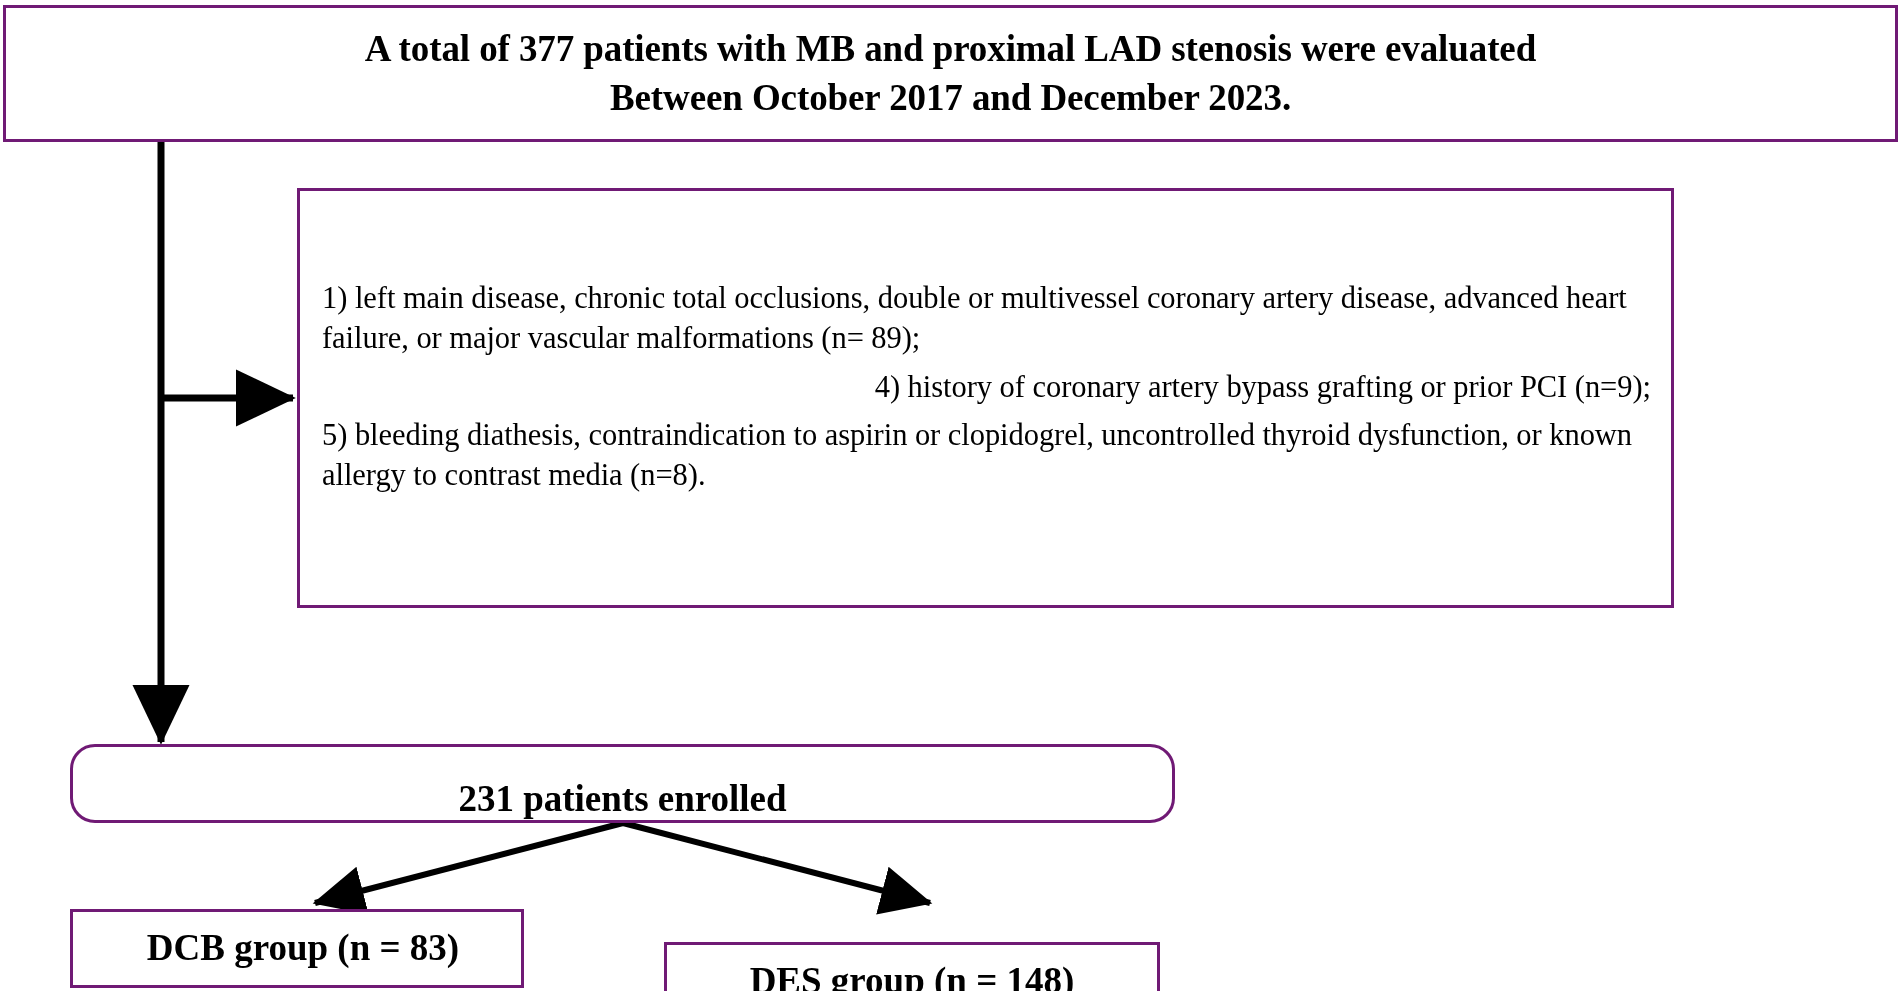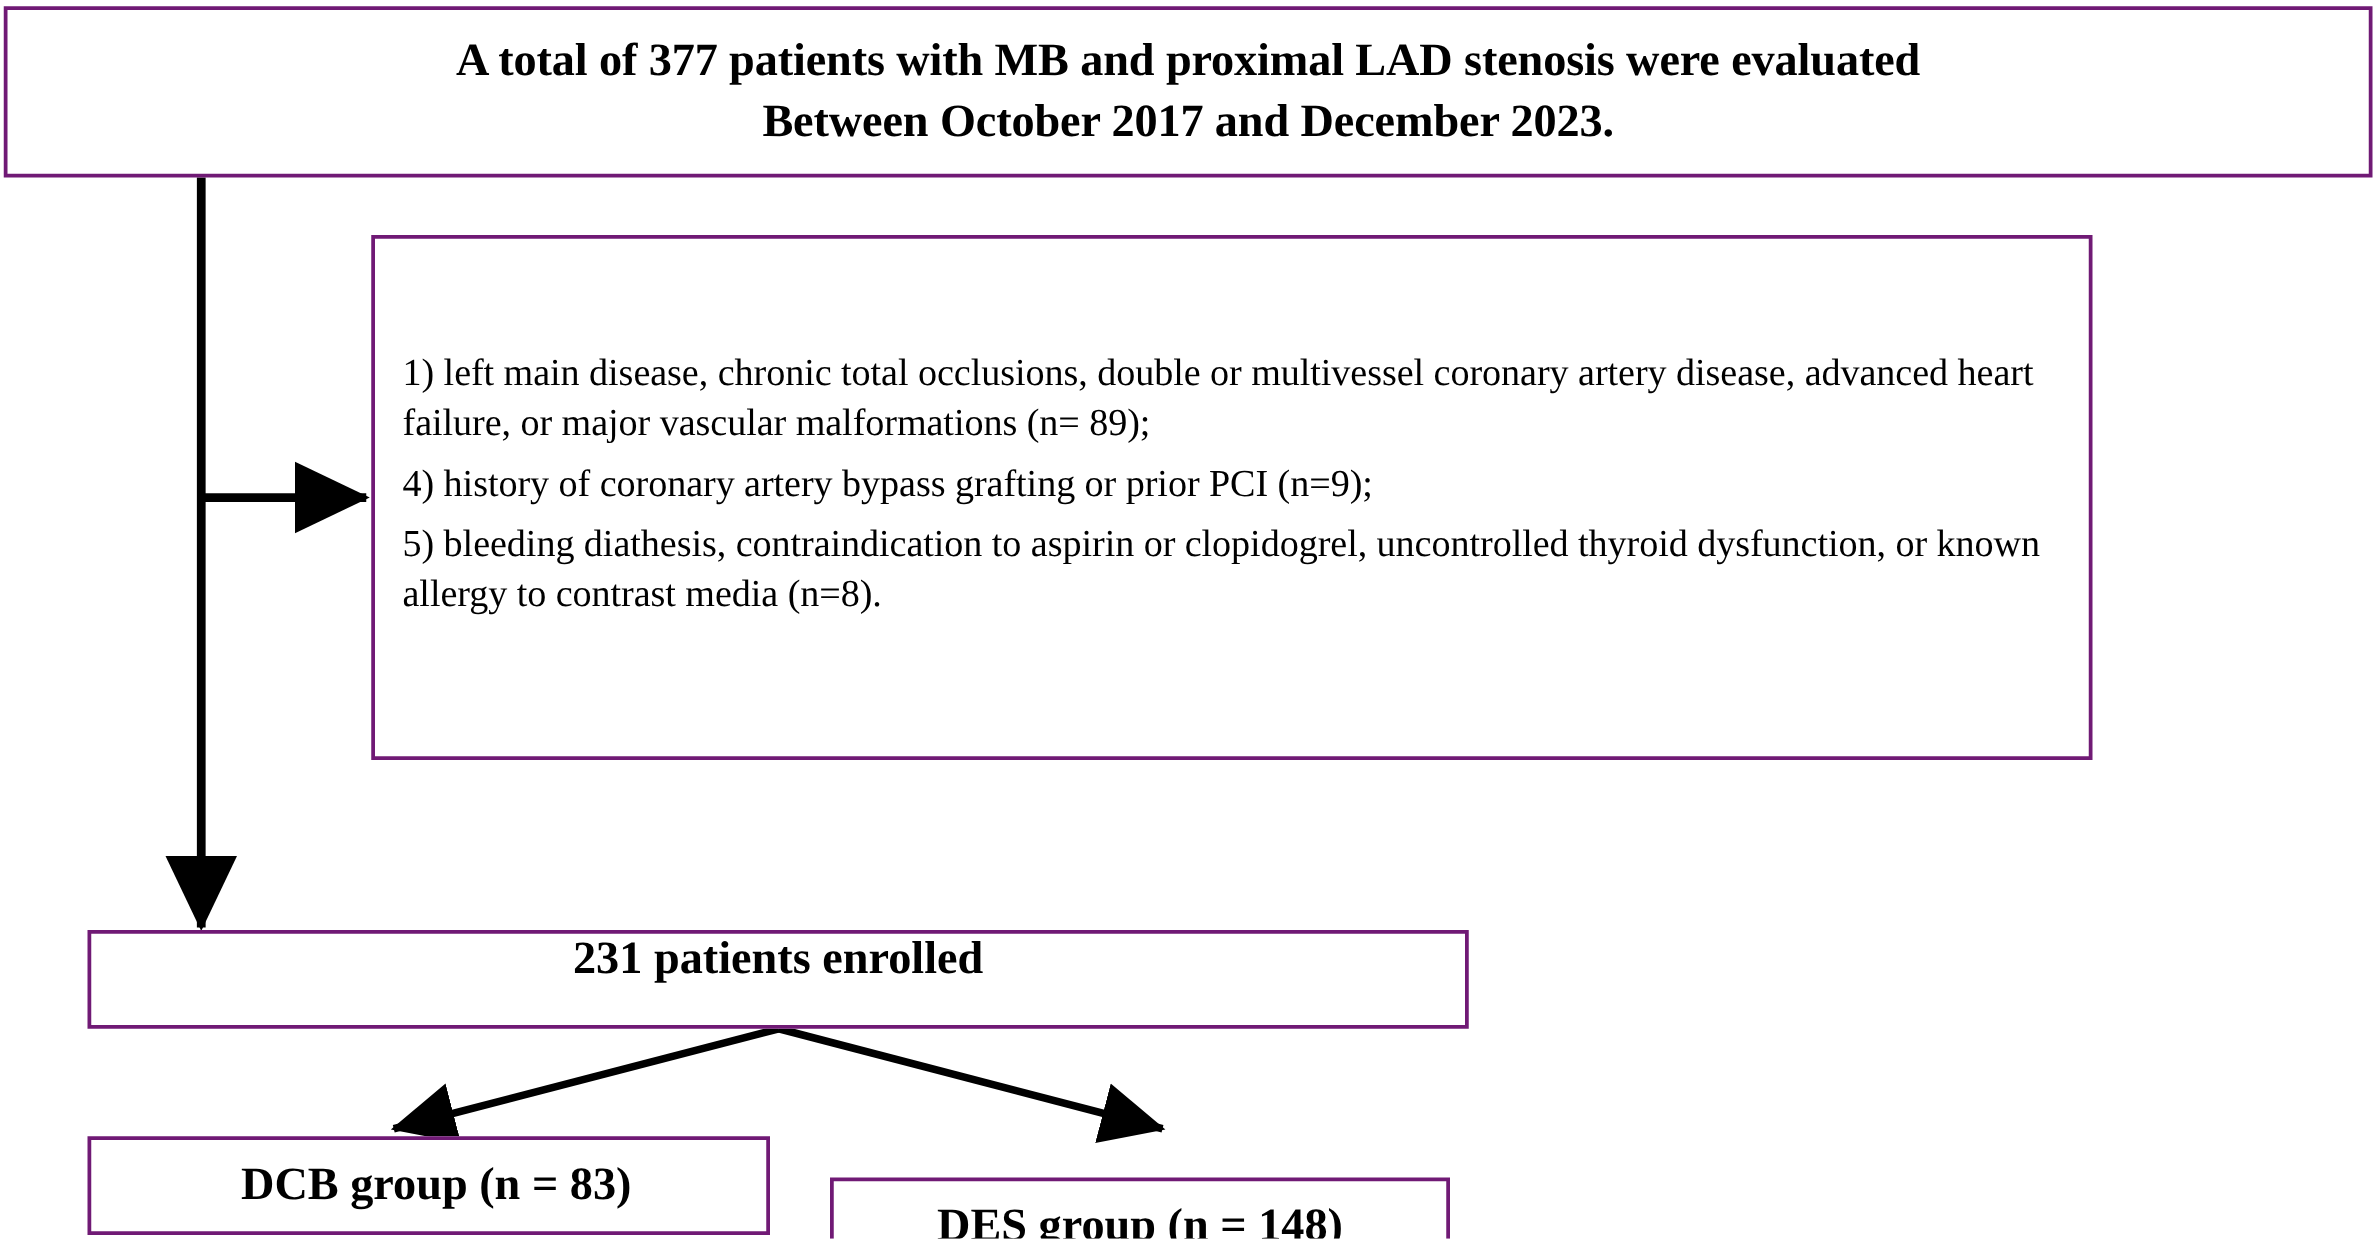"1) left main disease, chronic" #box-exclusions { align-items: none -> flex-end }
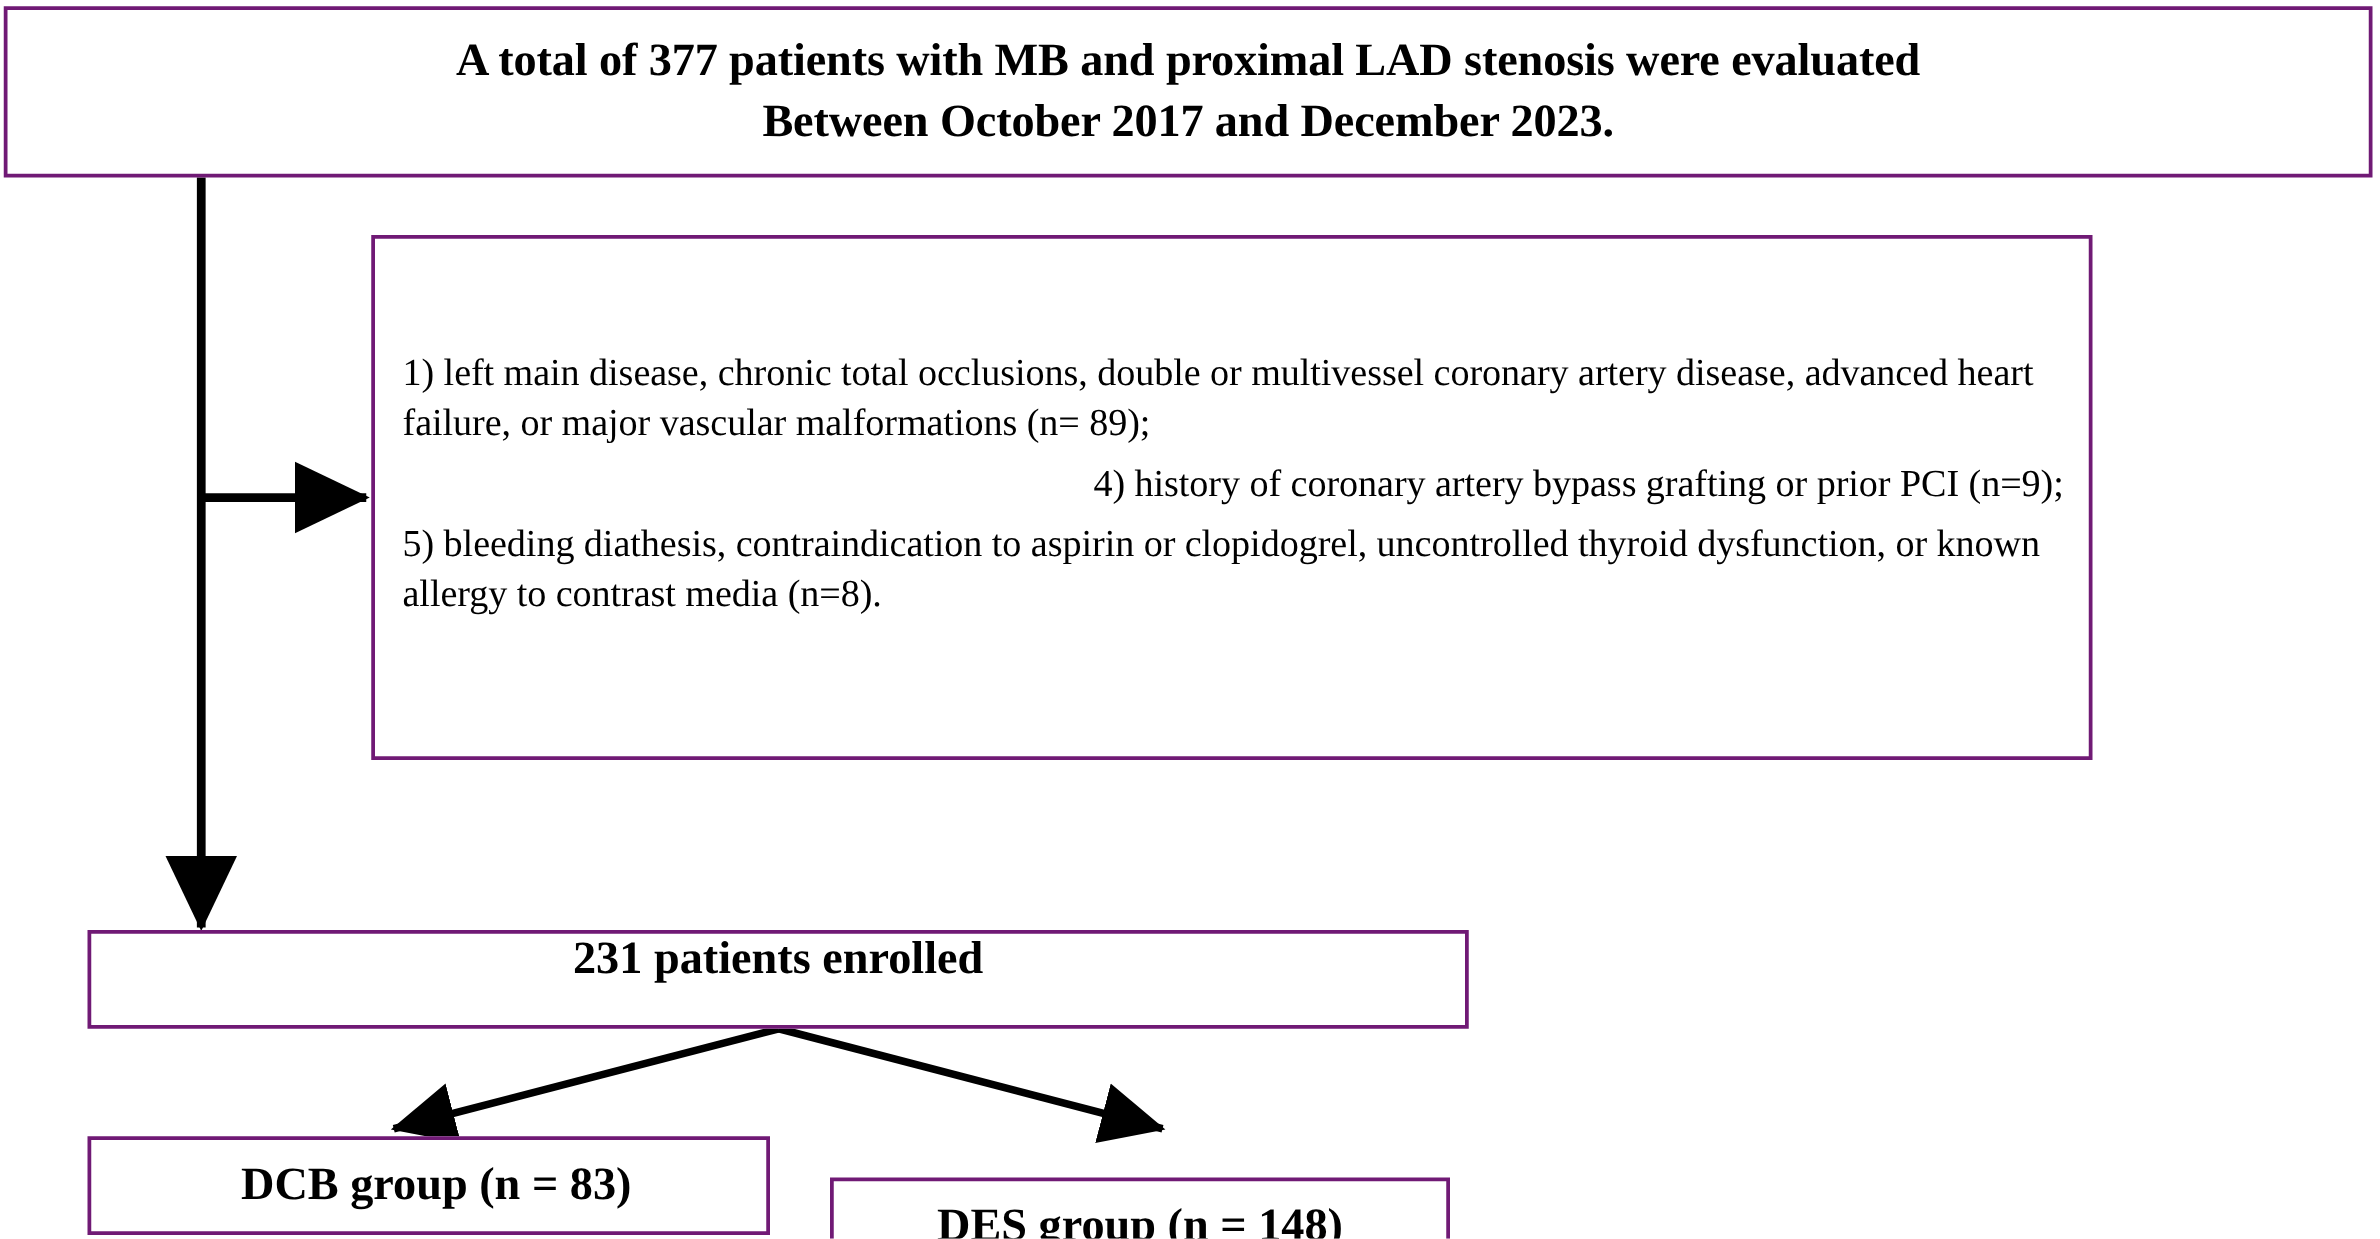"231 patients enrolled" #box-enrolled { align-items: flex-start -> flex-end; border-radius: none -> 25px }
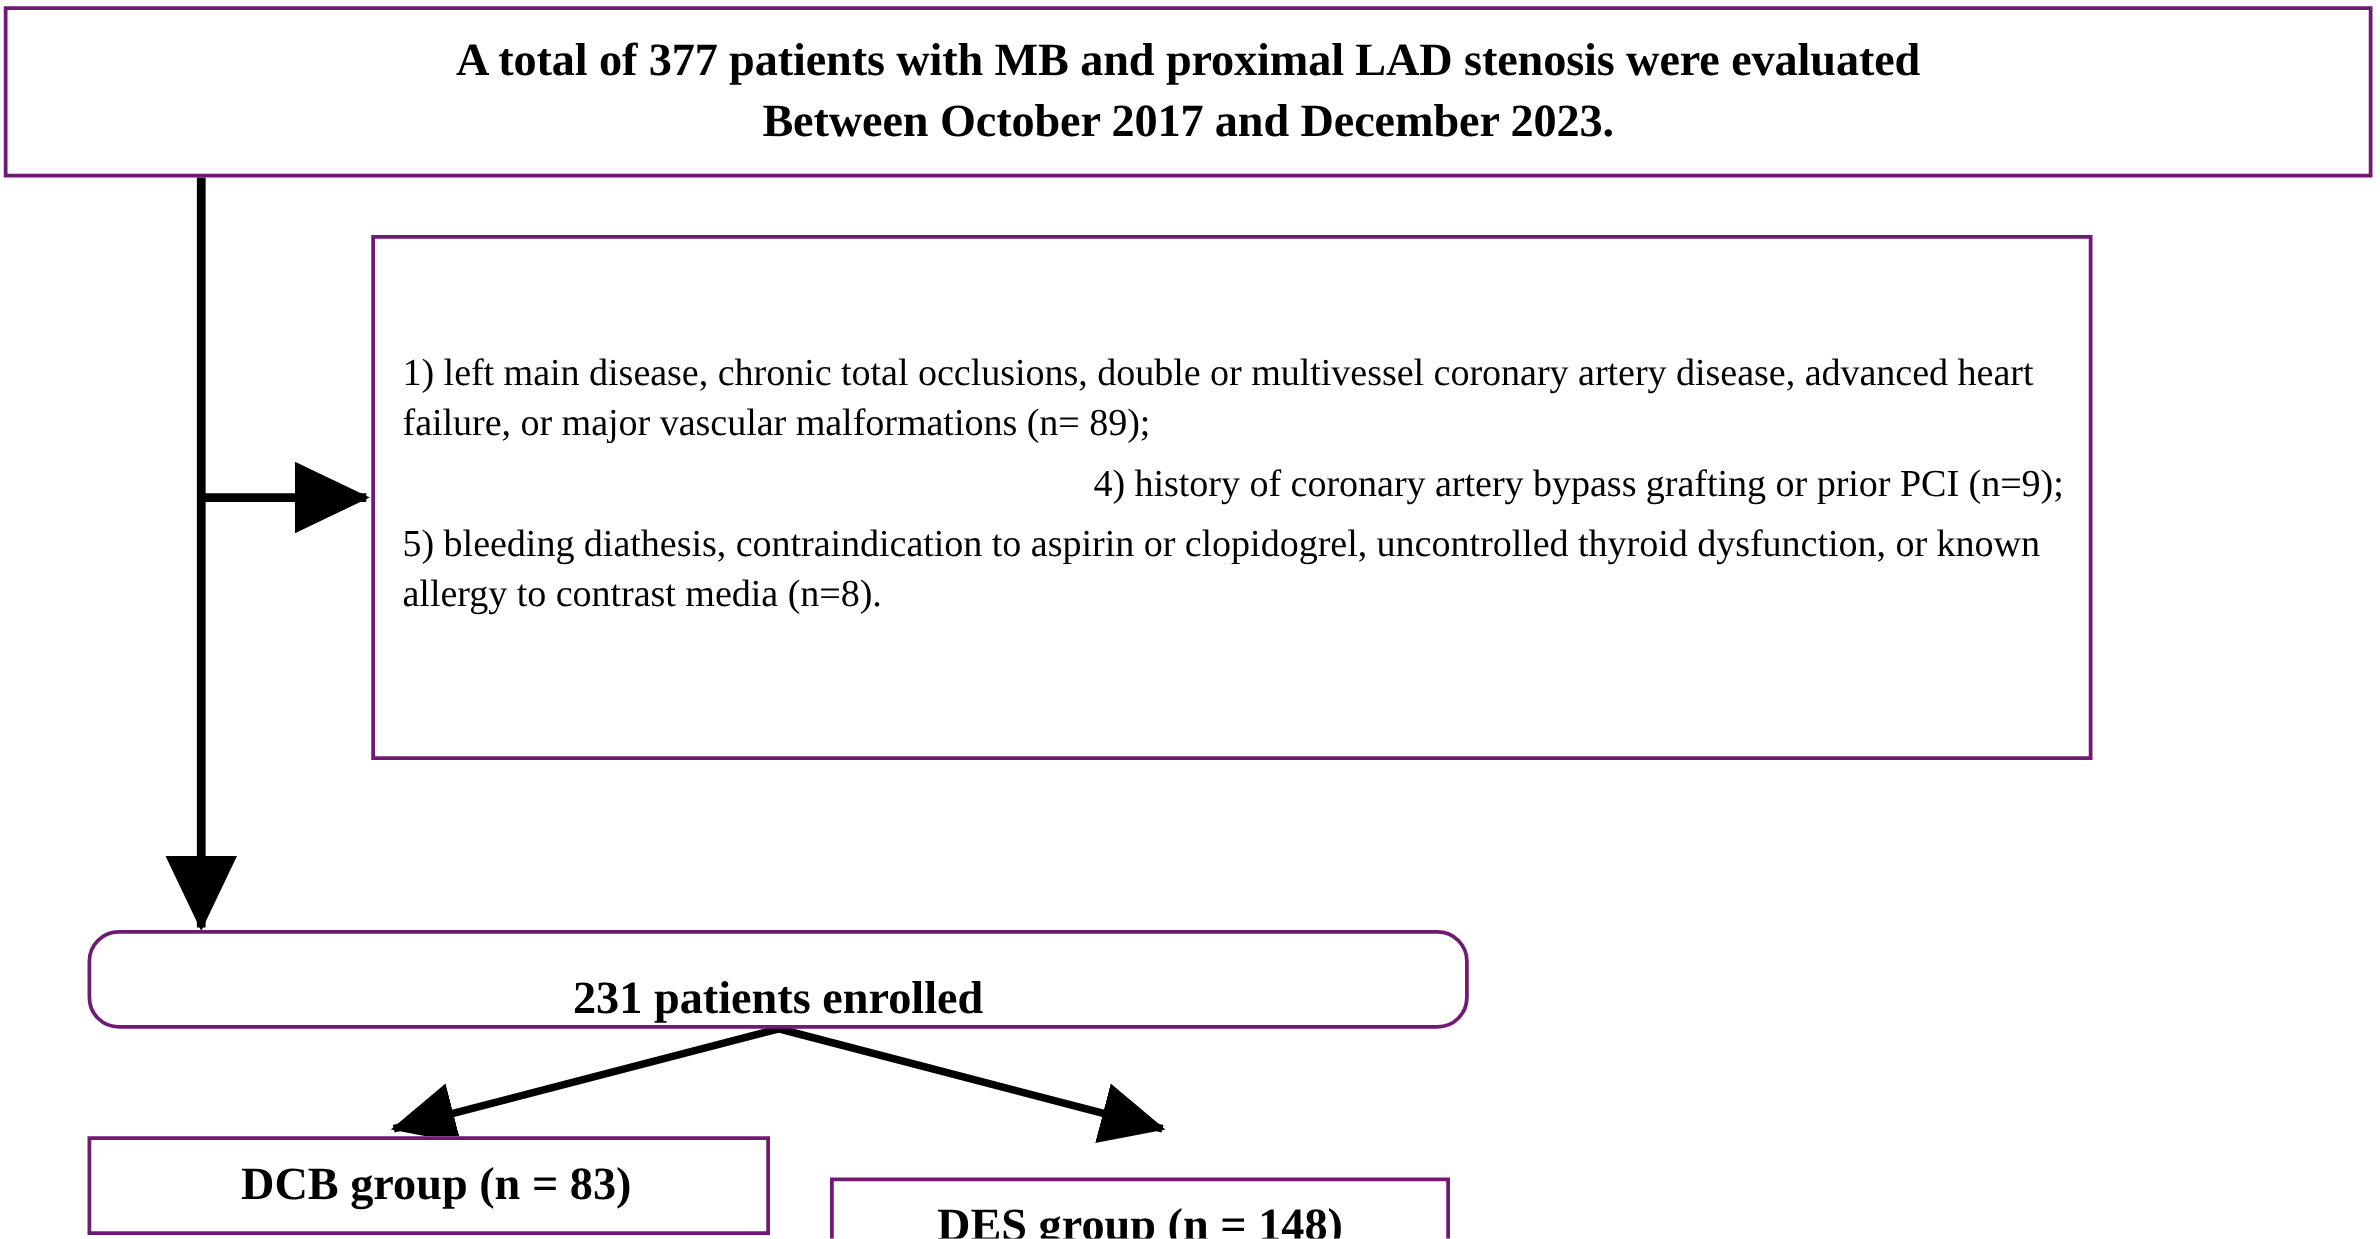"DCB group (n = 83)" #box-arm-dcb { width: 546px -> 454px }
